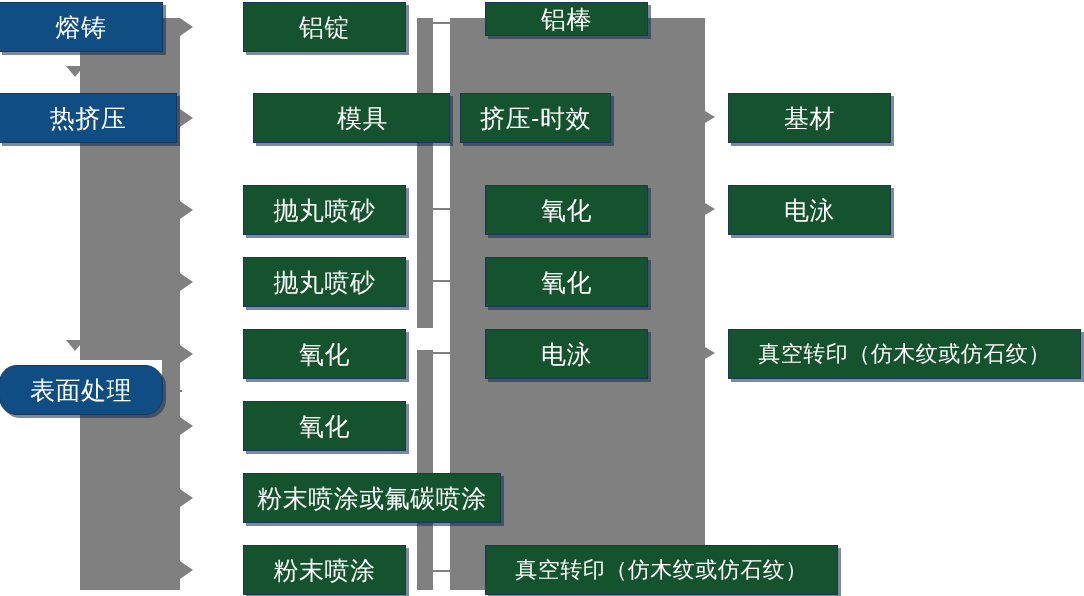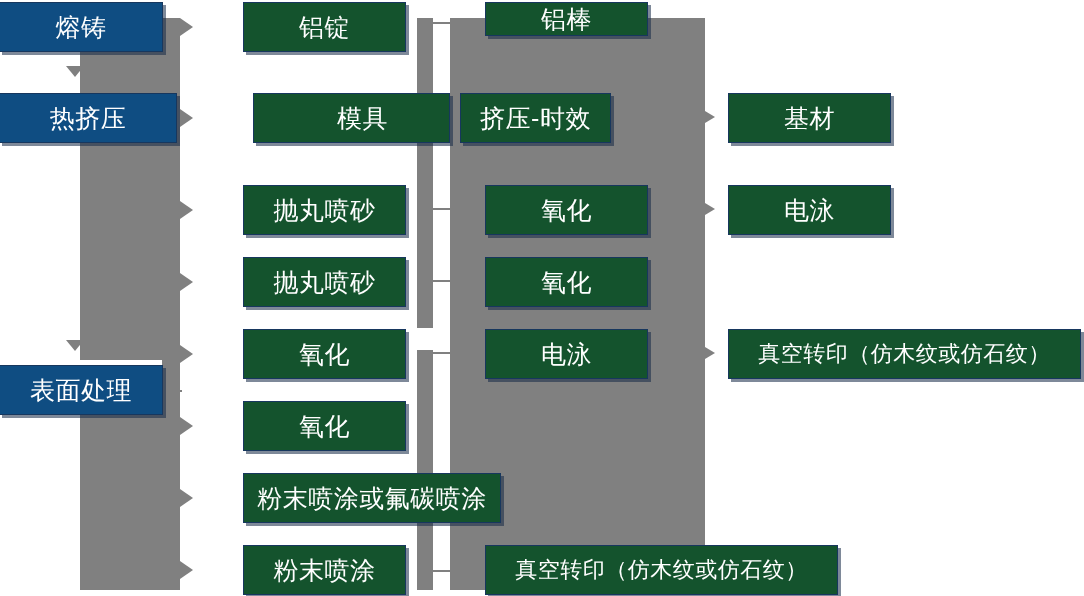"表面处理" div.box { border-radius: none -> 18px }
